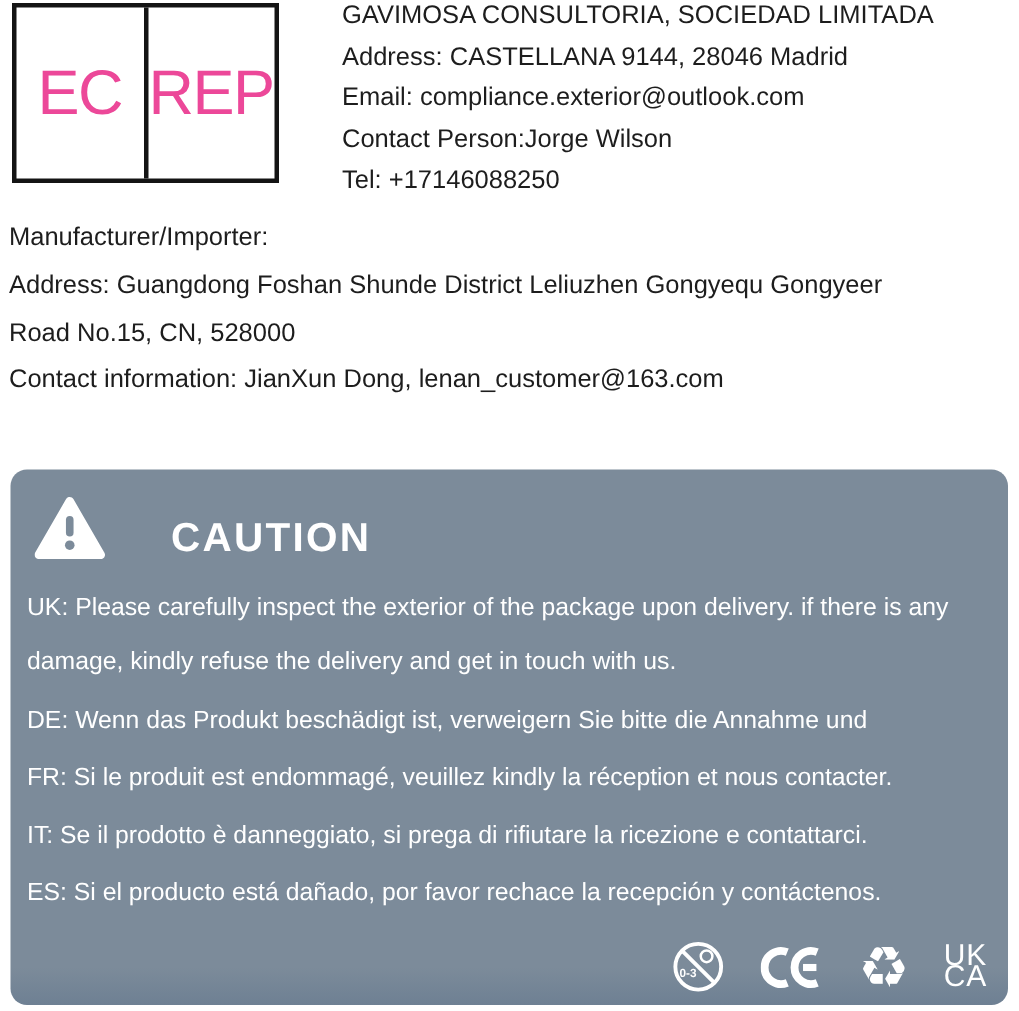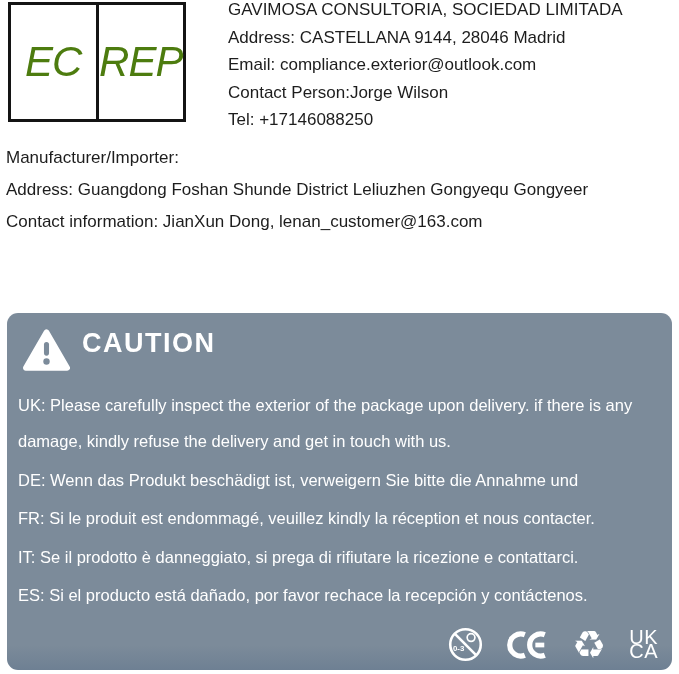"EC" .ecrep .cell { color: #4d7c0f -> #ec4899; font-style: italic -> none }
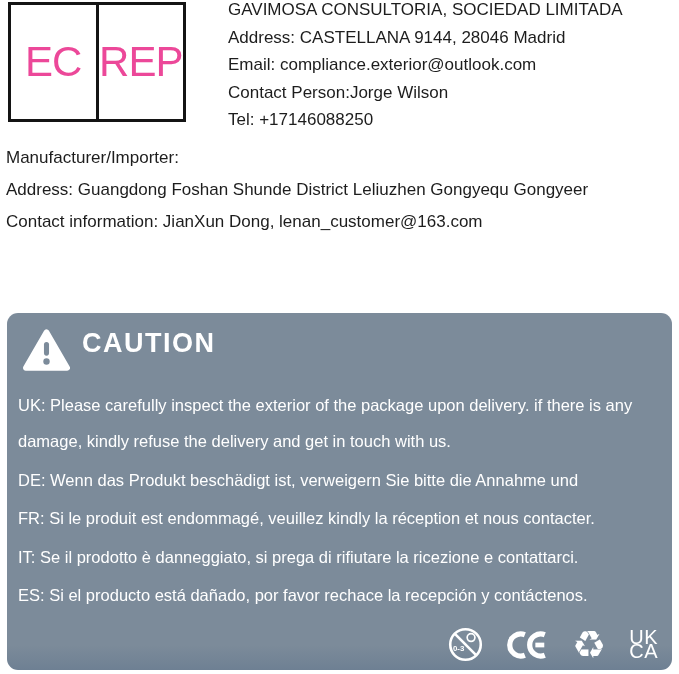"Road No.15, CN, 528000" div { html: none -> <div>Road No.15, CN, 528000</div> }
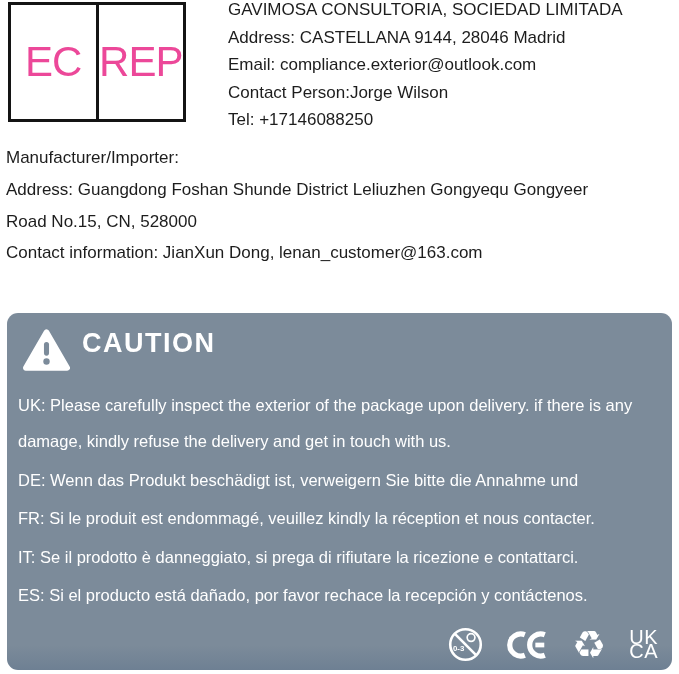"CAUTION" .c-head { align-items: flex-start -> flex-end; gap: 12px -> 44px }
